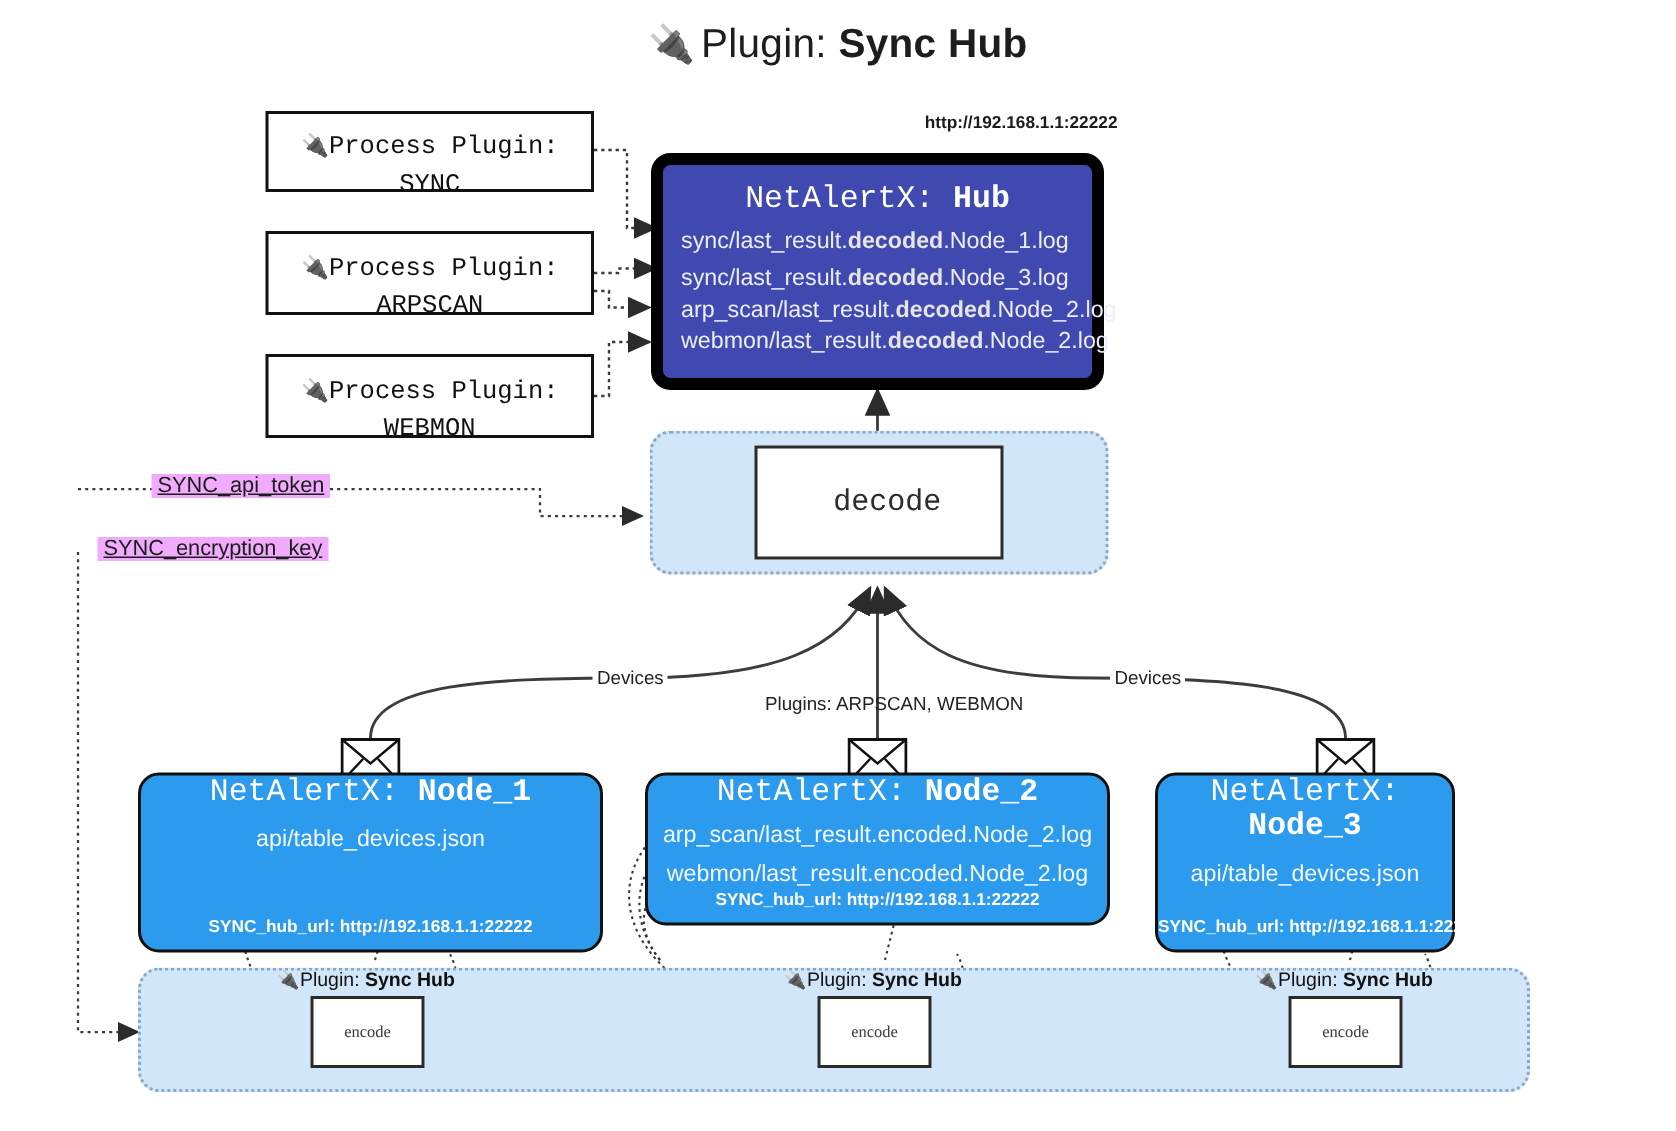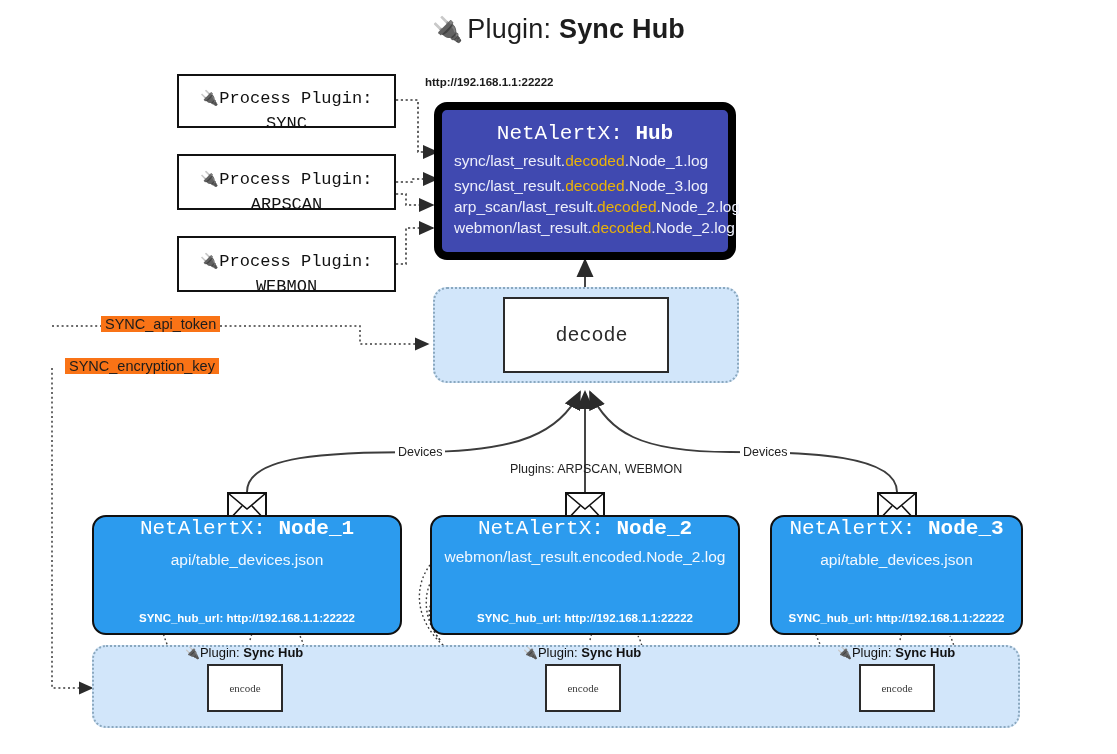"http://192.168.1.1:22222" .huburl { text-align: left -> right }
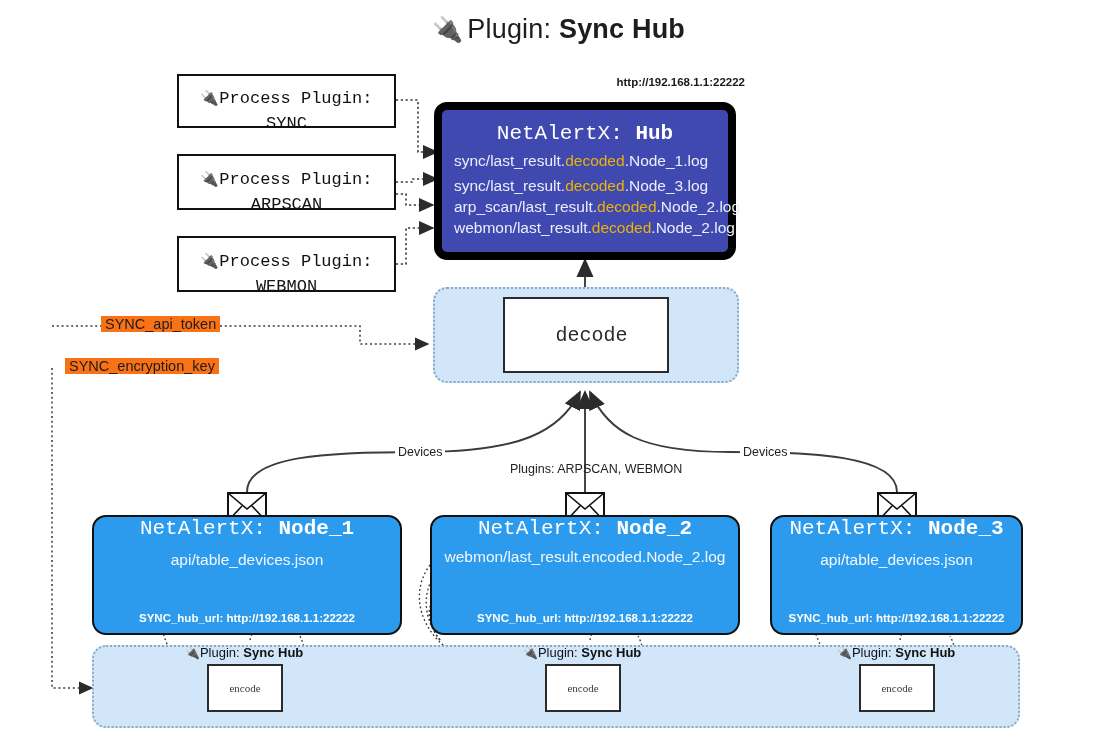"decoded" .hub .log b { color: #eab308 -> #e5e5e5; font-weight: normal -> bold }
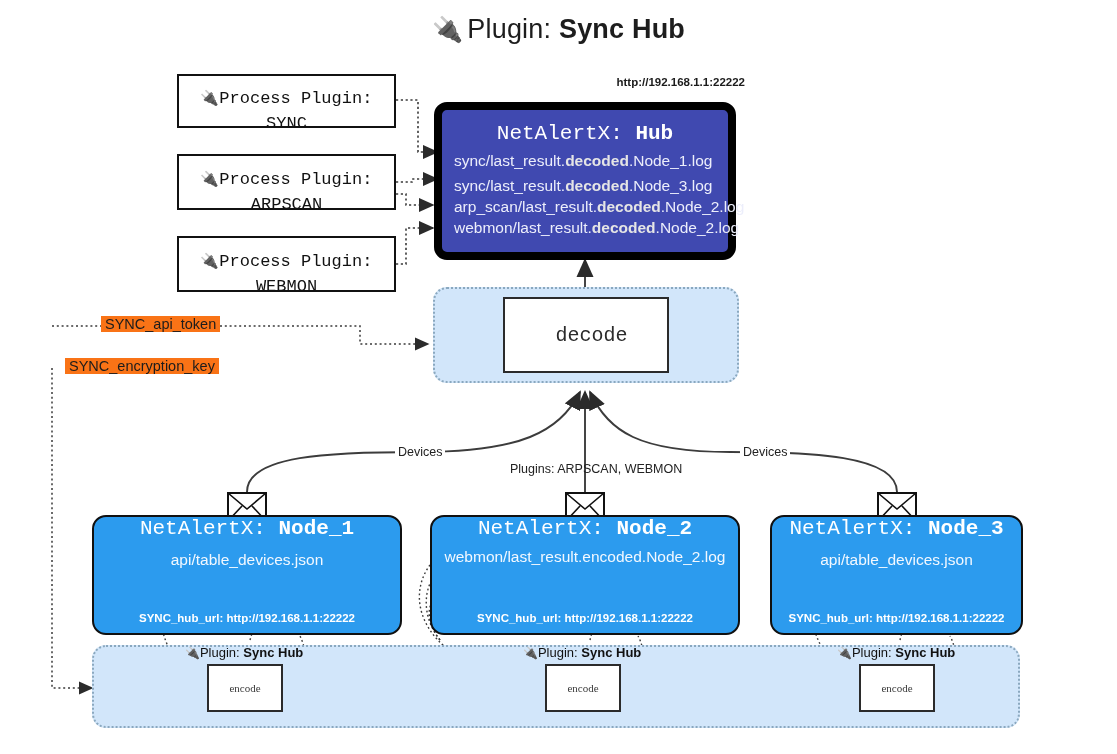"SYNC_api_token" .tokenlab { background: #f97316 -> #f0abfc; text-decoration: none -> underline }
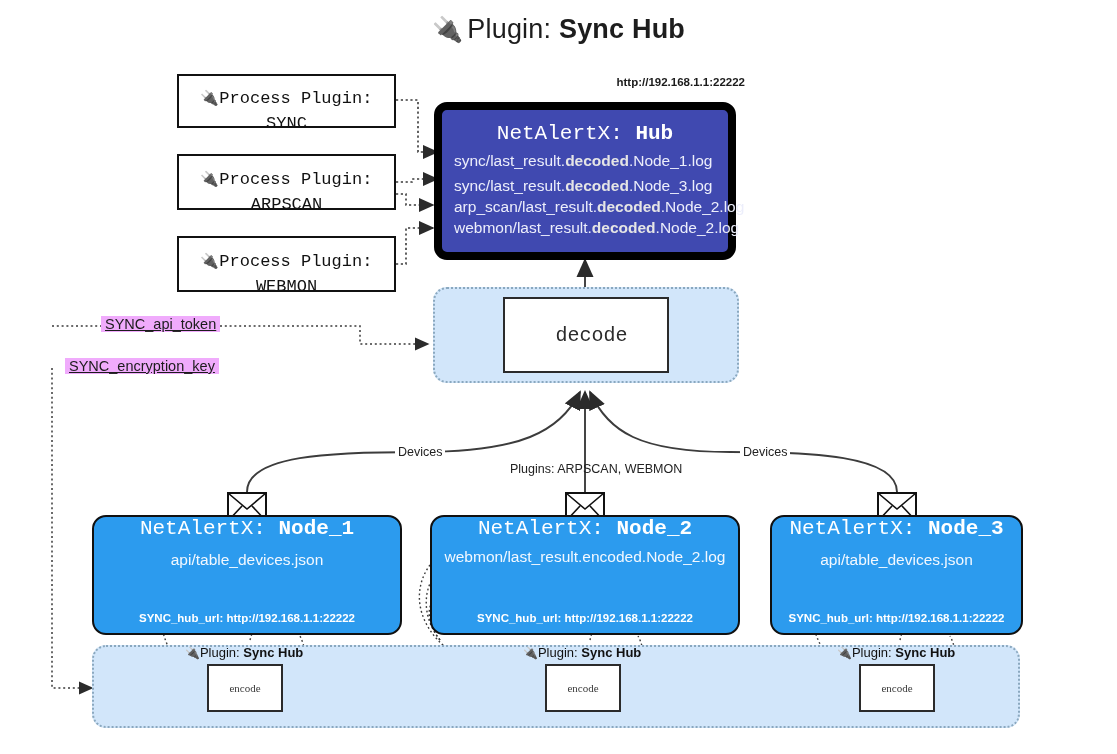"NetAlertX: Node_2" div.abs { height: 120px -> 102px }
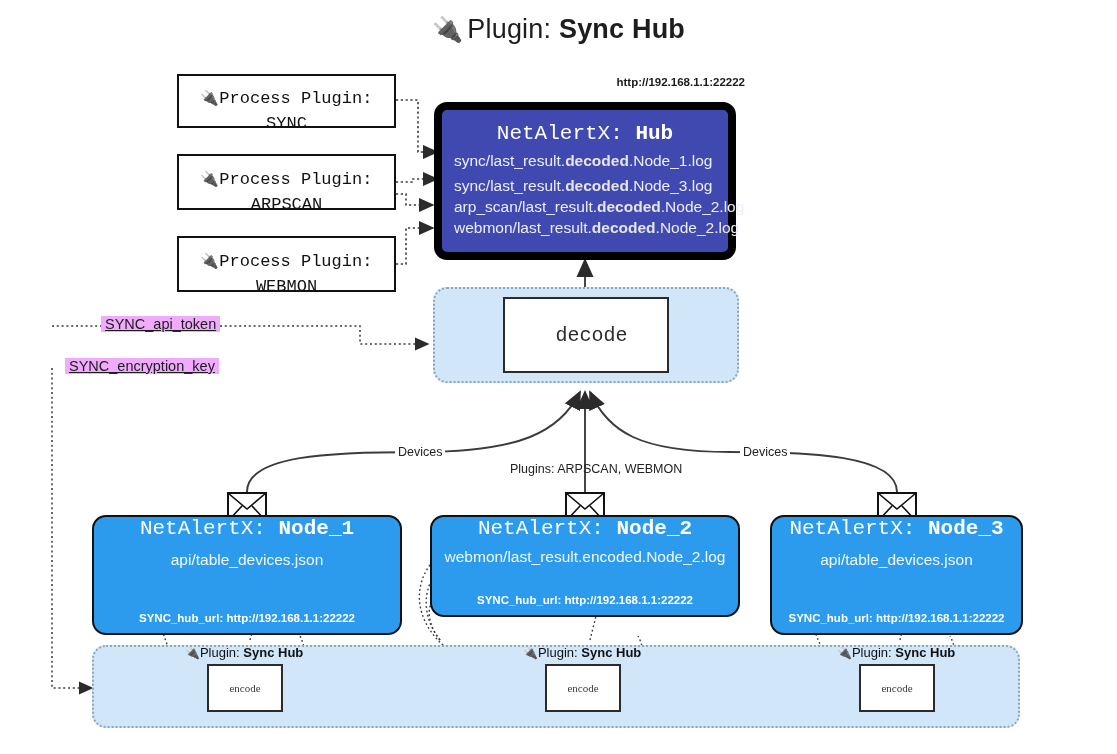"NetAlertX: Node_3" div.abs { width: 253px -> 200px }
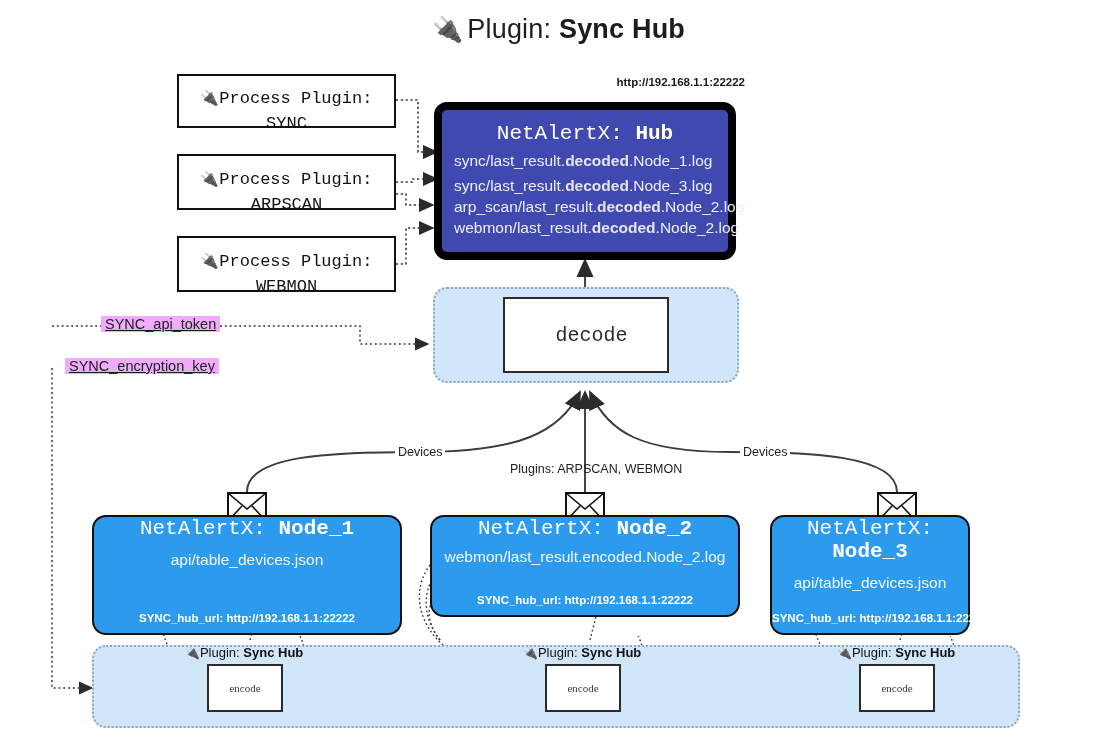"arp_scan/last_result.encoded.Node_2.log" div.ln { html: none -> <div>arp_scan/last_result.encoded.Node_2.log</div> }
